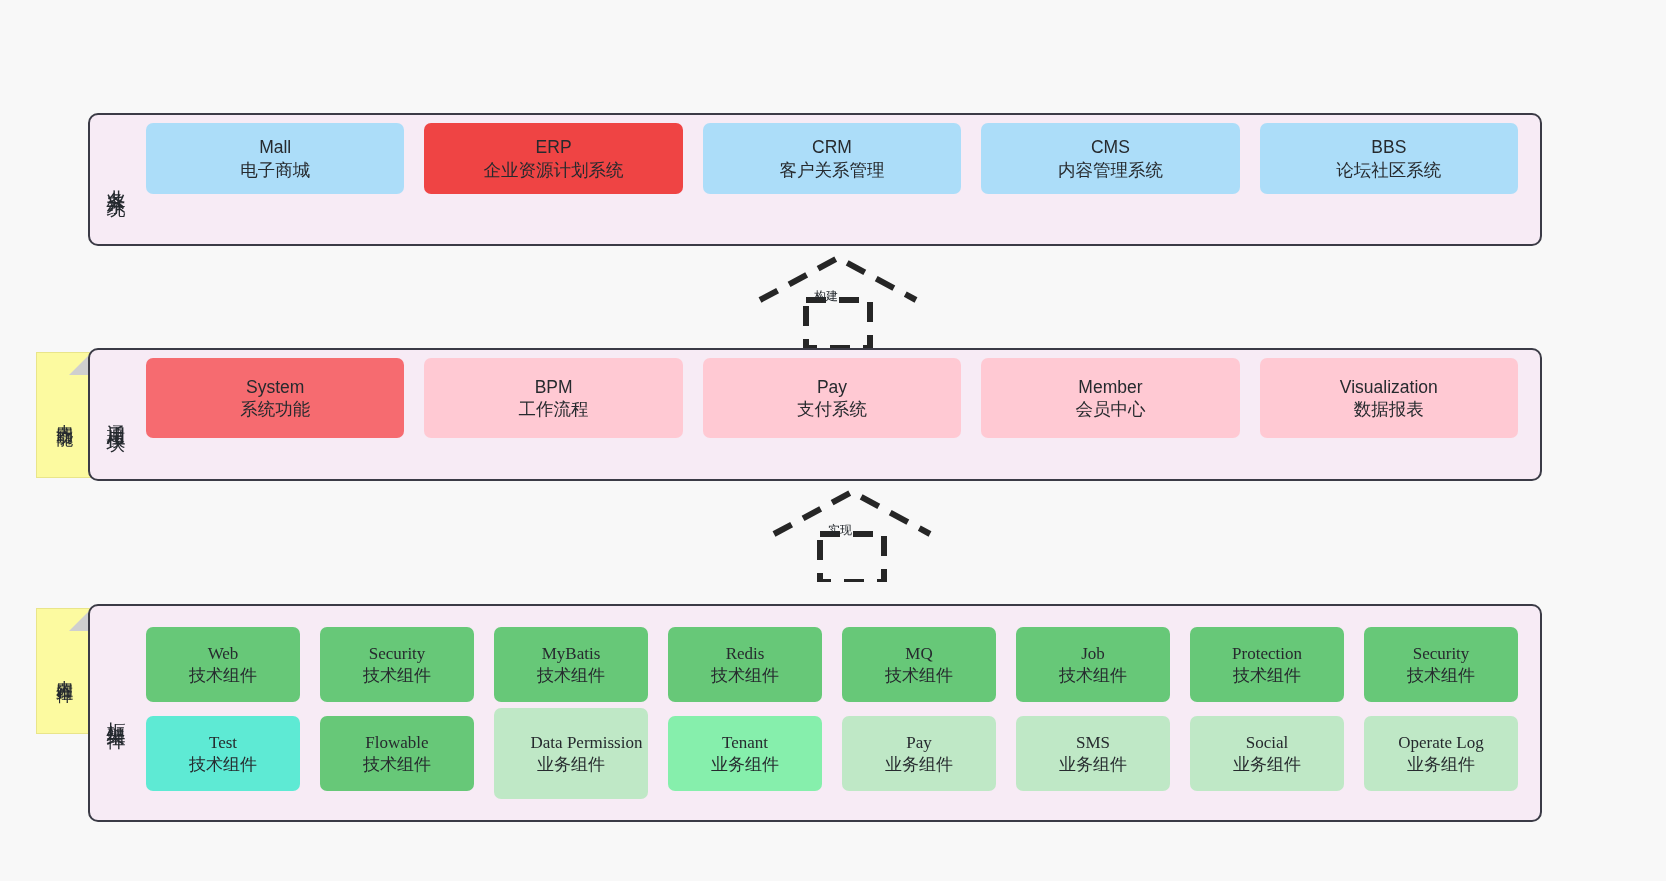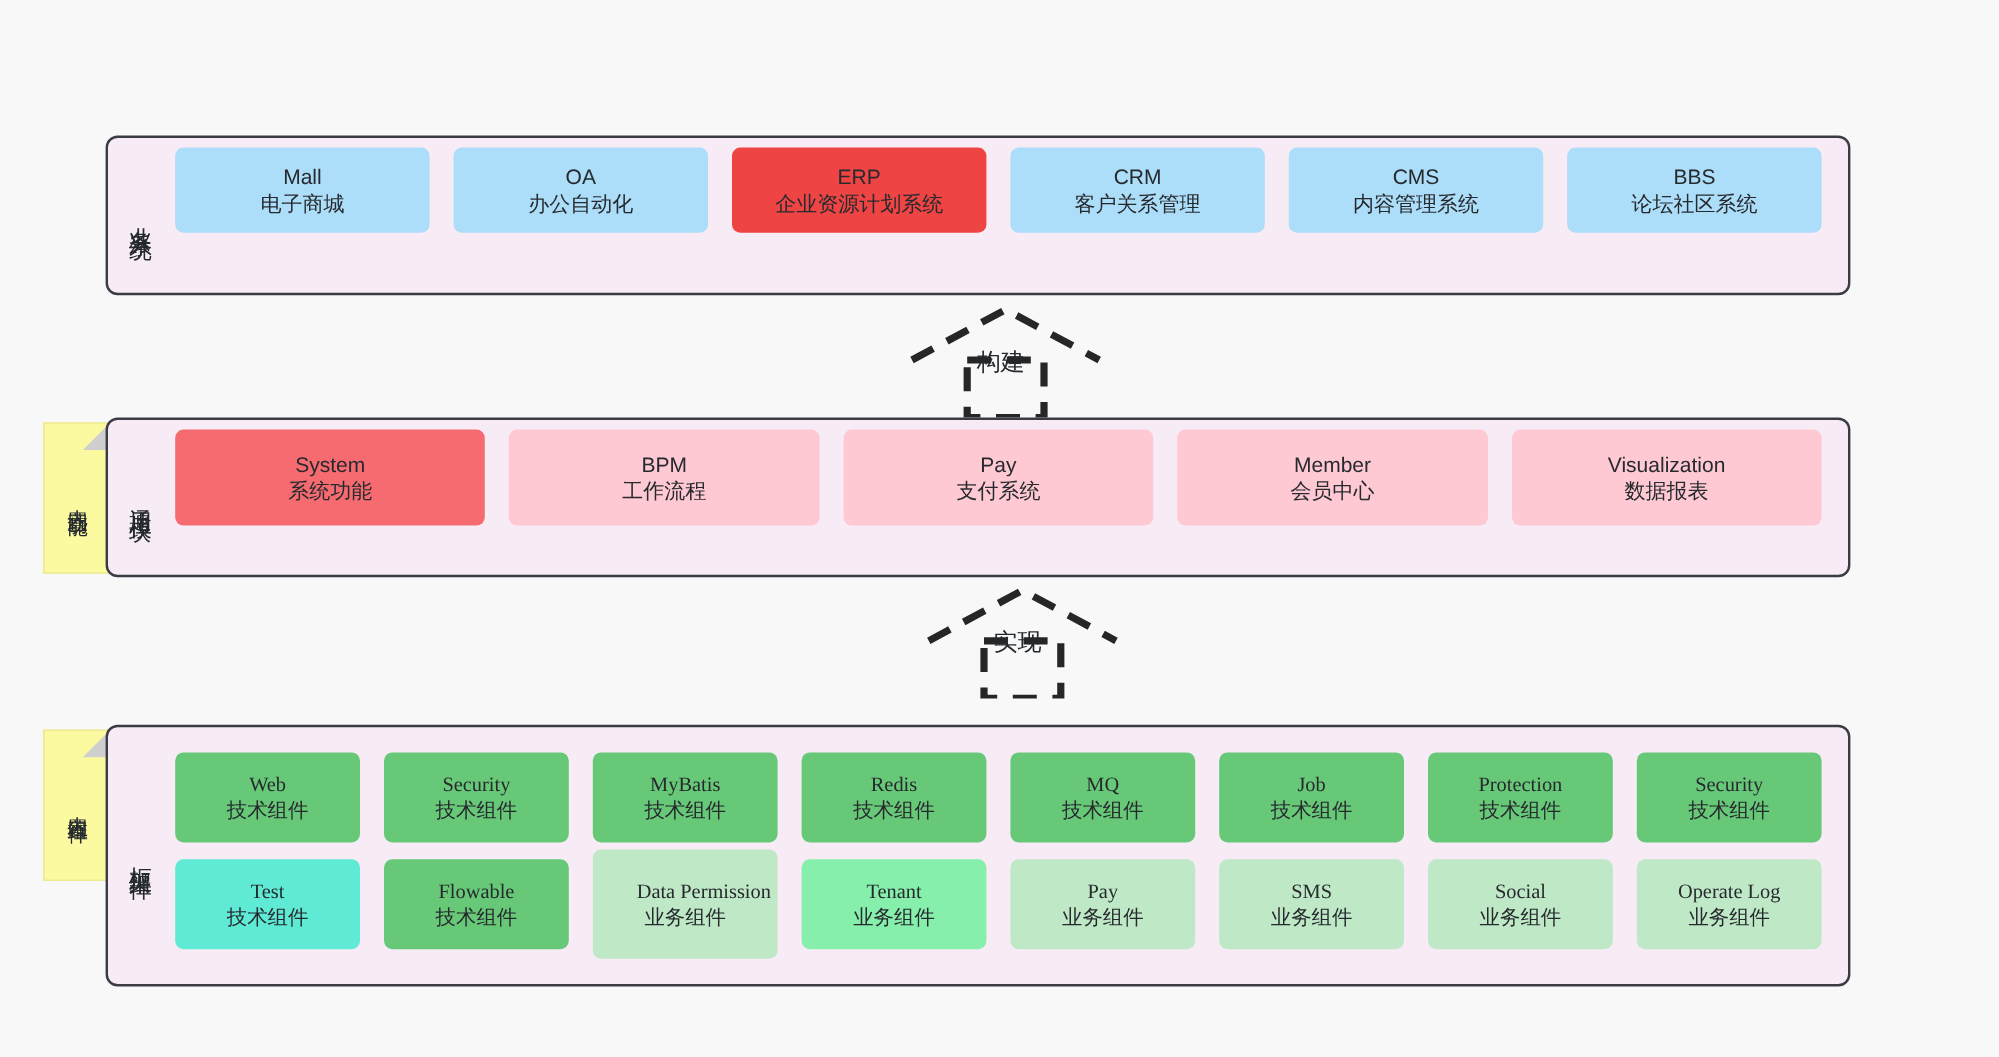"OA" div.box { html: <div> <span>OA</span> <span>办公自动化</span> </div> -> none }
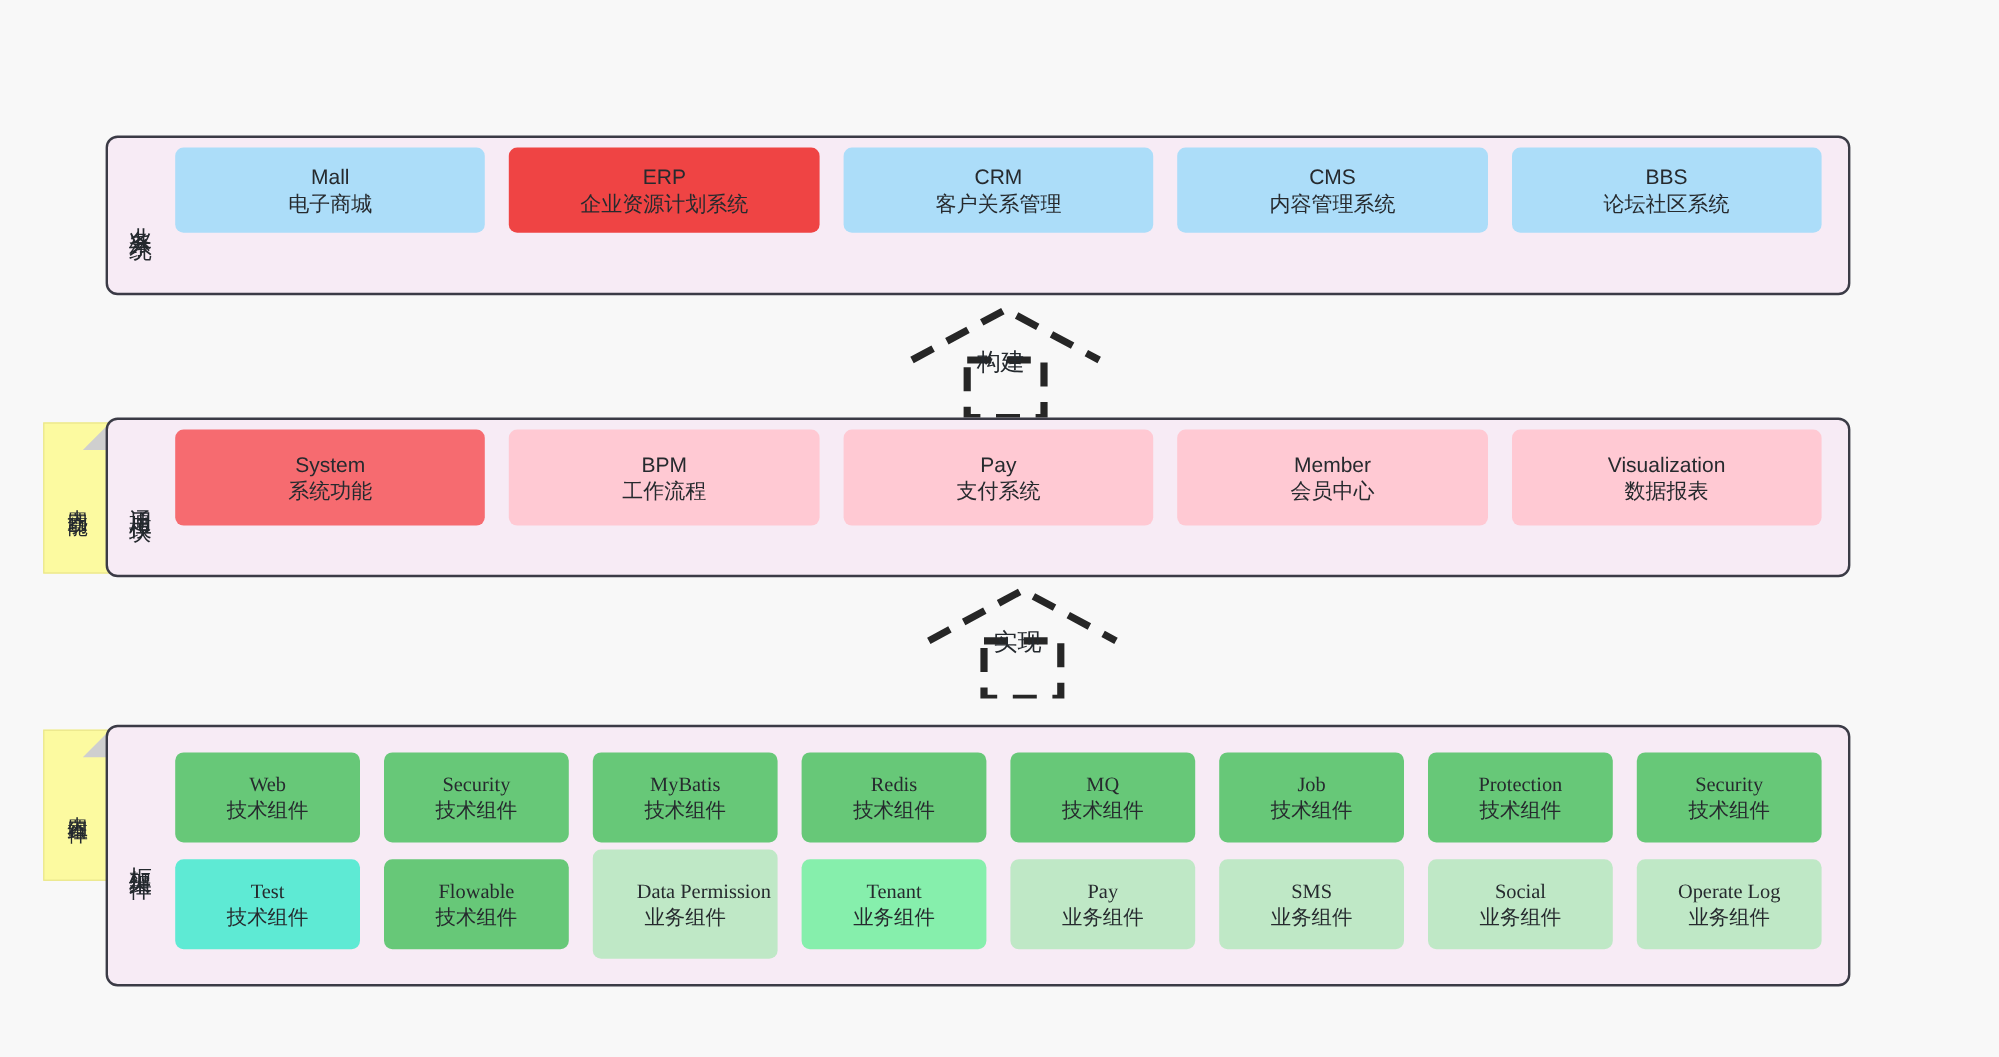"构建" .uml-label { font-size: 20px -> 12px }
